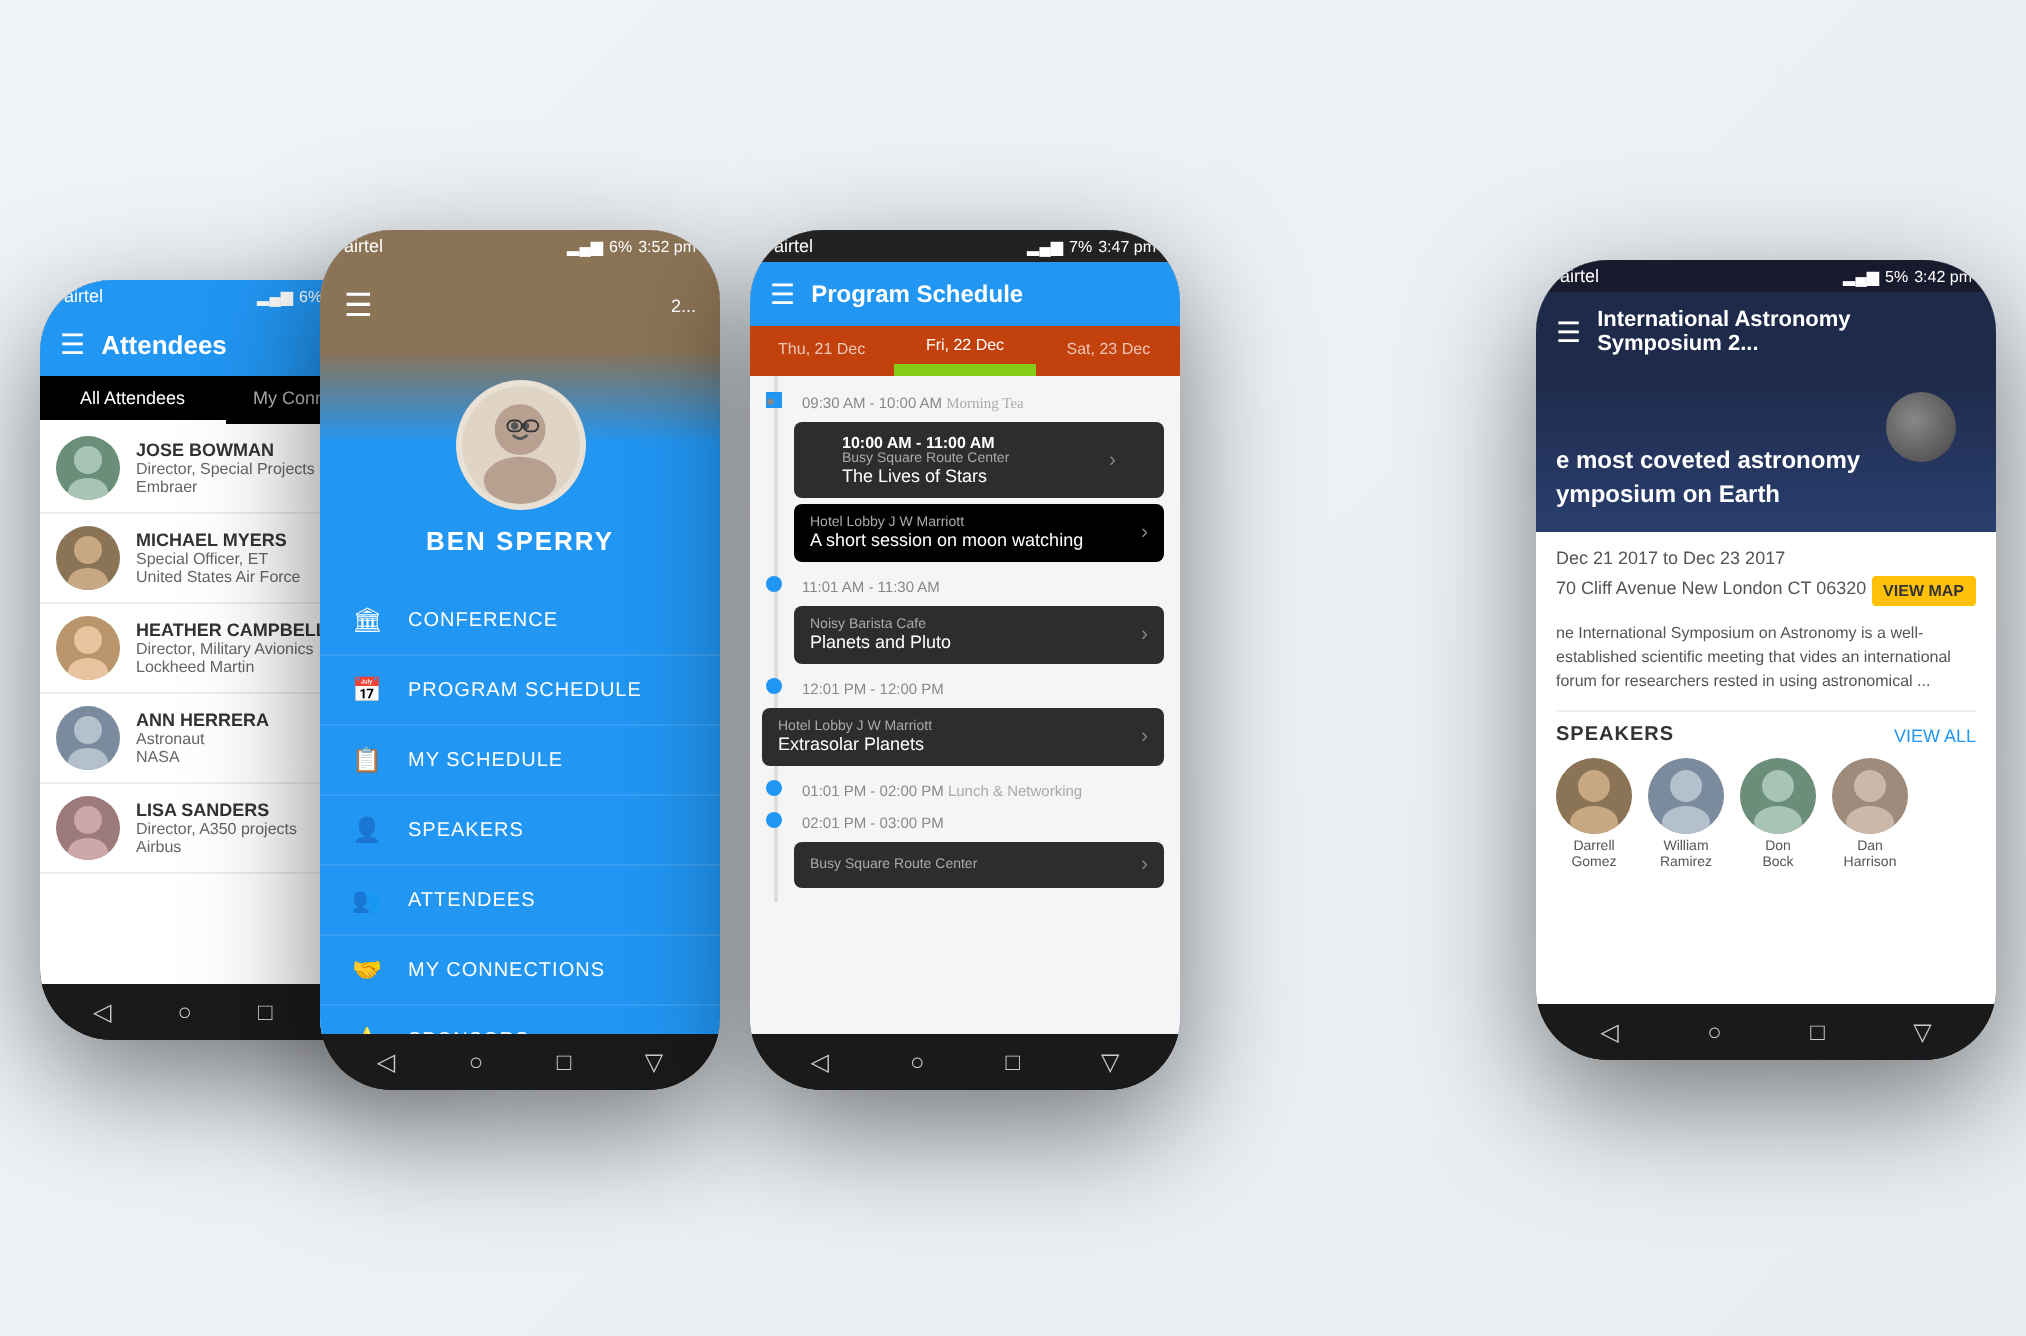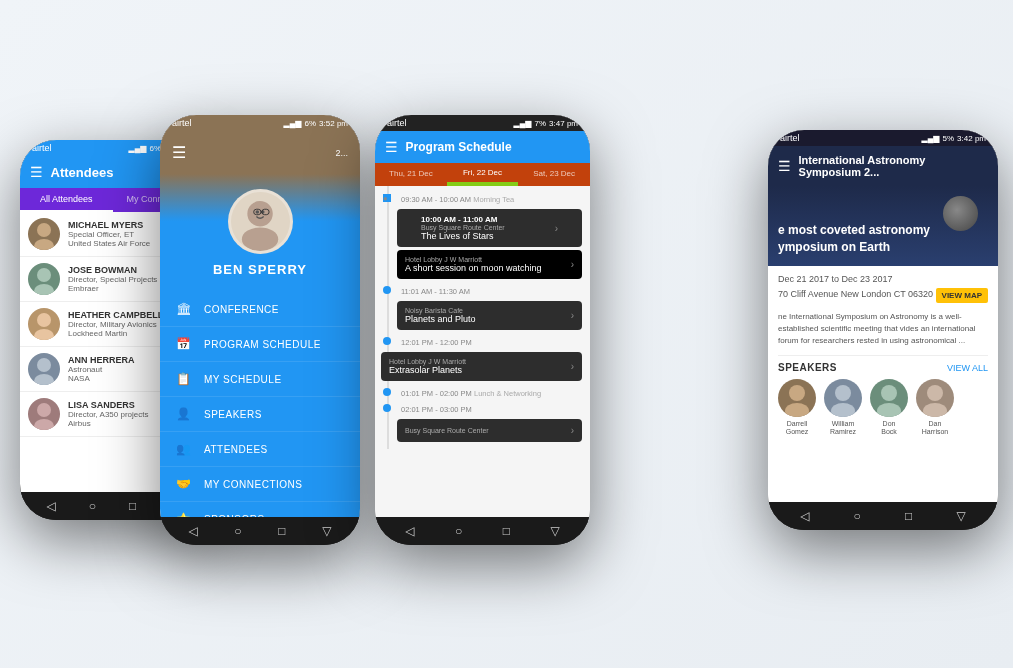"Fri, 22 Dec" .phone3 .day-tab.active { border-bottom: 4px solid #84cc16 -> 6px solid #84cc16 }
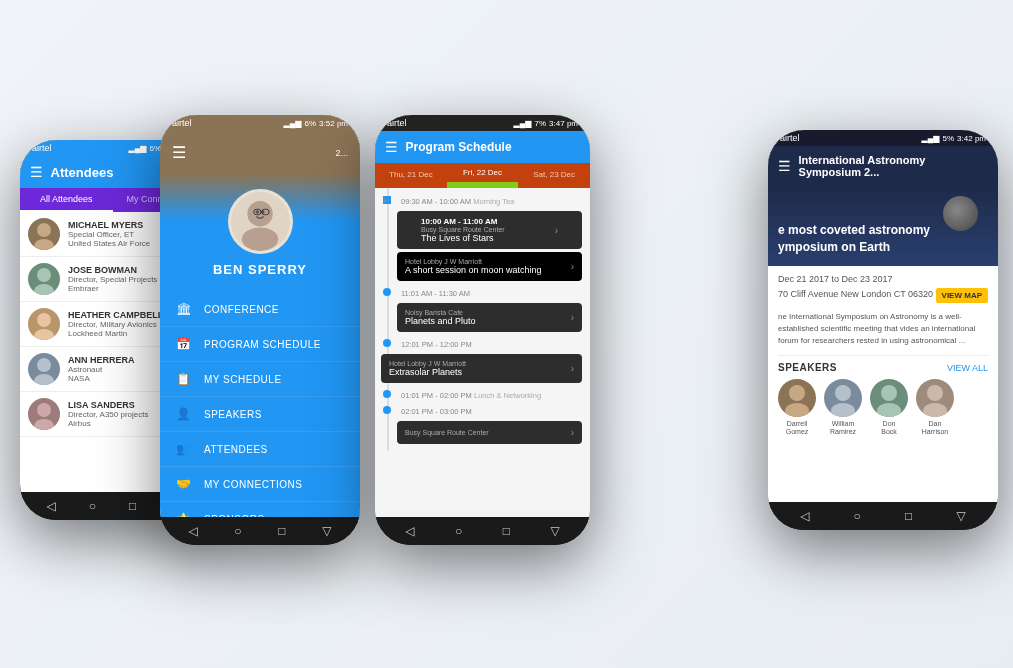"All Attendees" .phone1 .tabs { background: #6d28d9 -> #000000 }
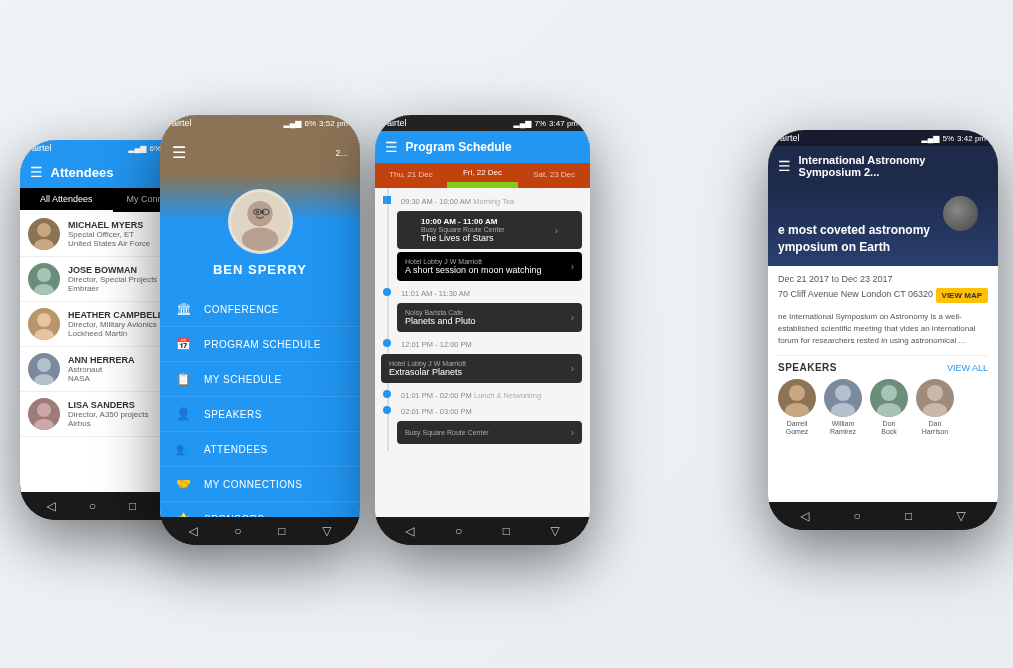"Morning Tea" span { font-family: none -> Liberation Serif, serif }
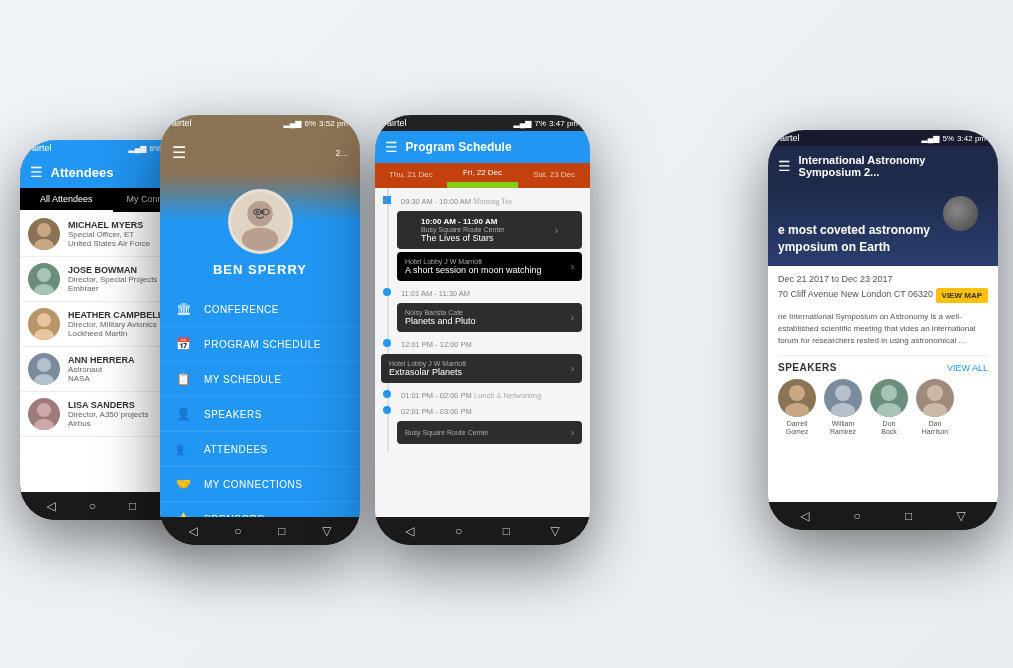"MICHAEL MYERS" div.attendee-item { order: before "JOSE BOWMAN" -> after "JOSE BOWMAN" }
